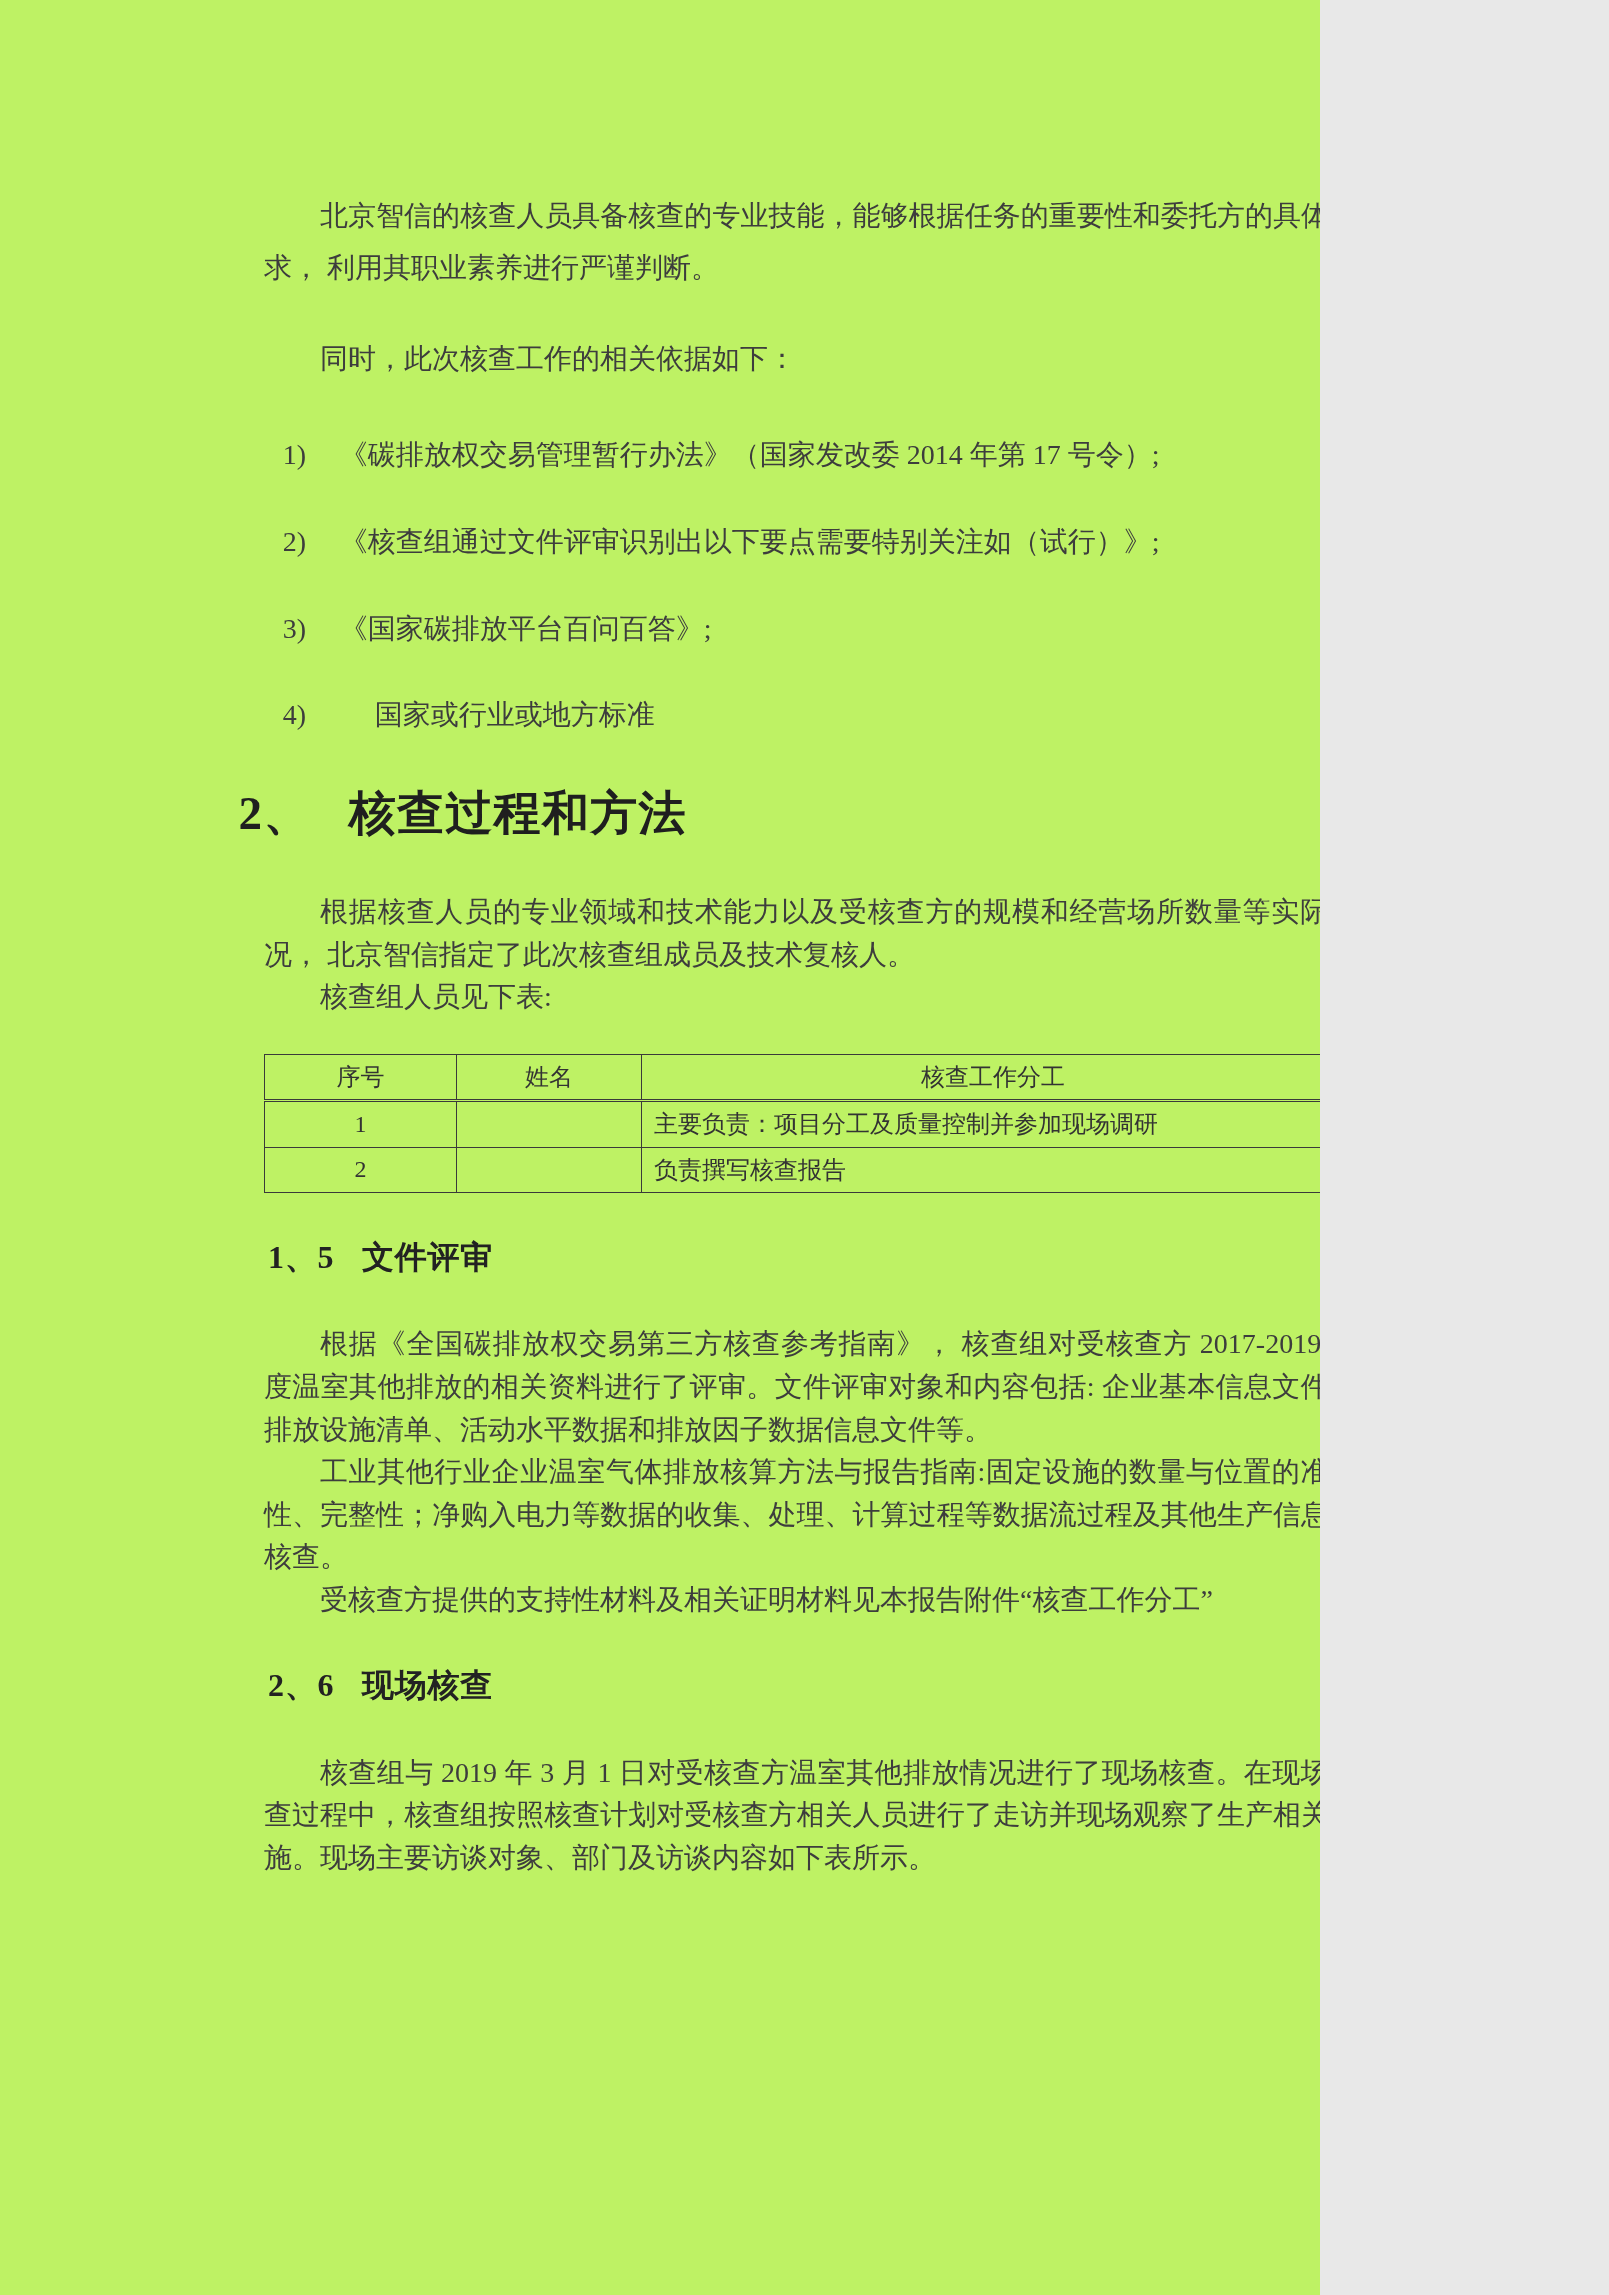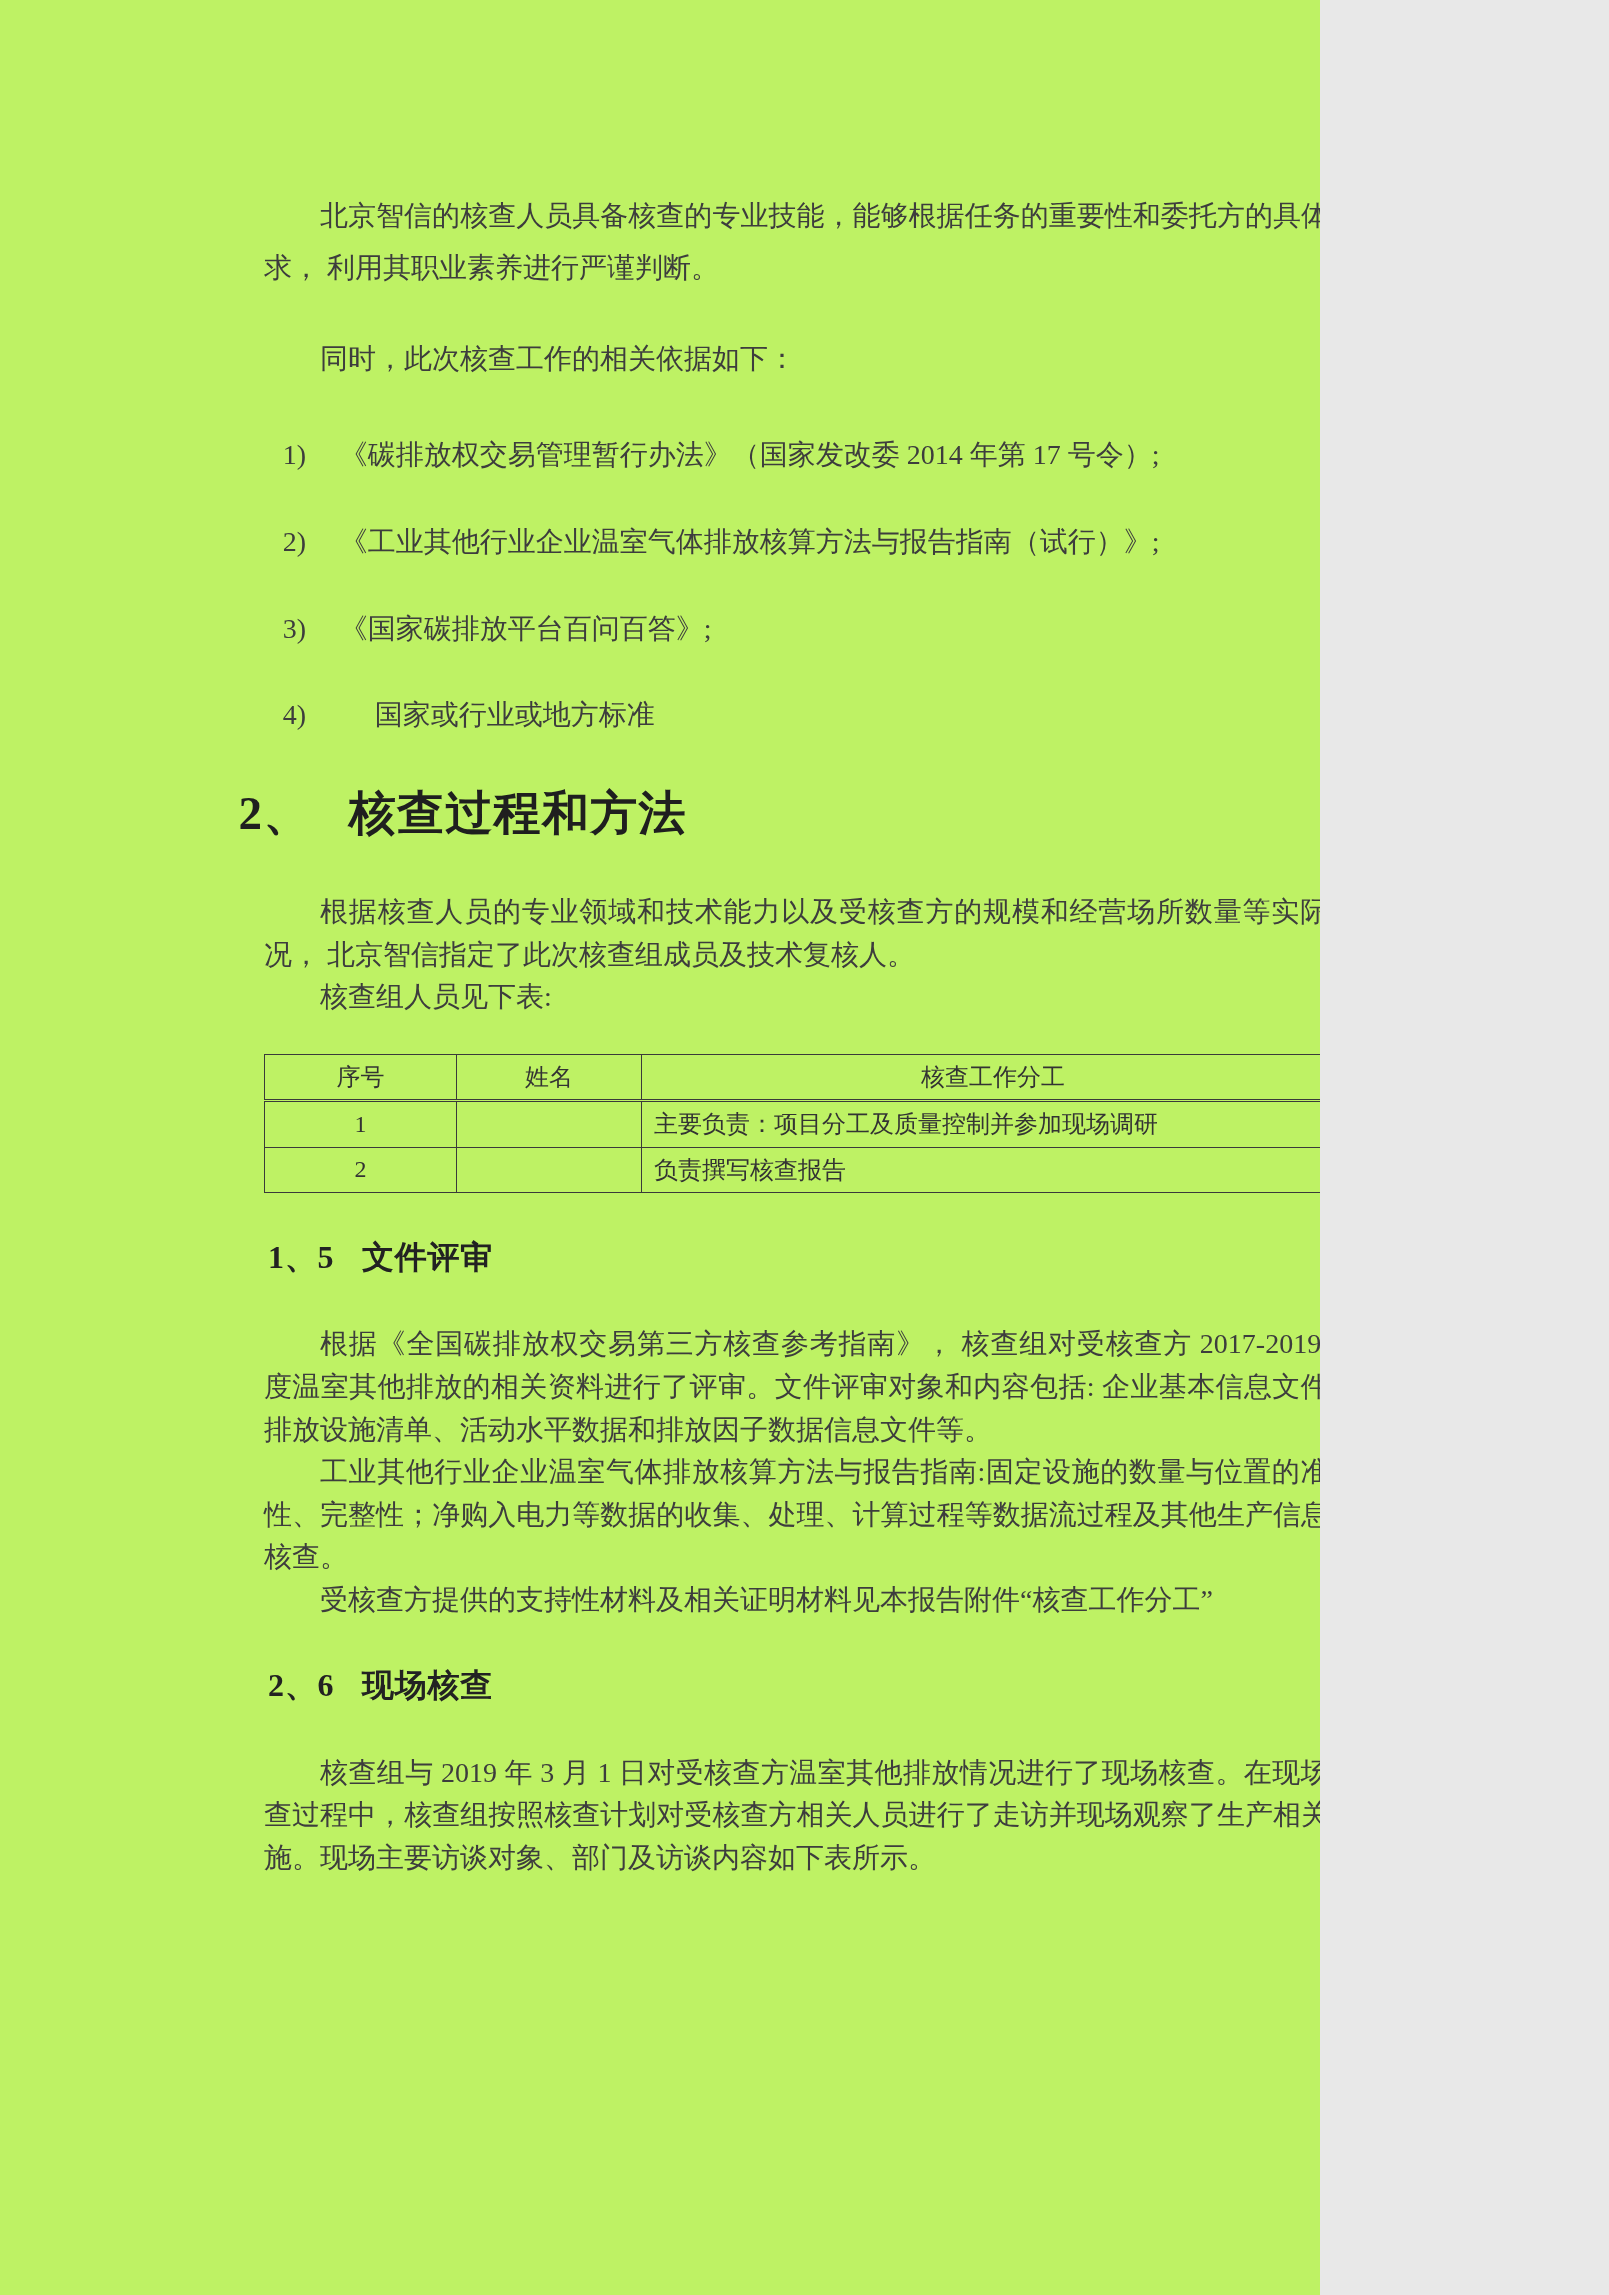"《工业其他行业企业温室气体排放核算方法与报告指南（试行）》;" span.ref-text { text: 工业其他行业企业温室气体排放核算方法与报告指南 -> 核查组通过文件评审识别出以下要点需要特别关注如 }
